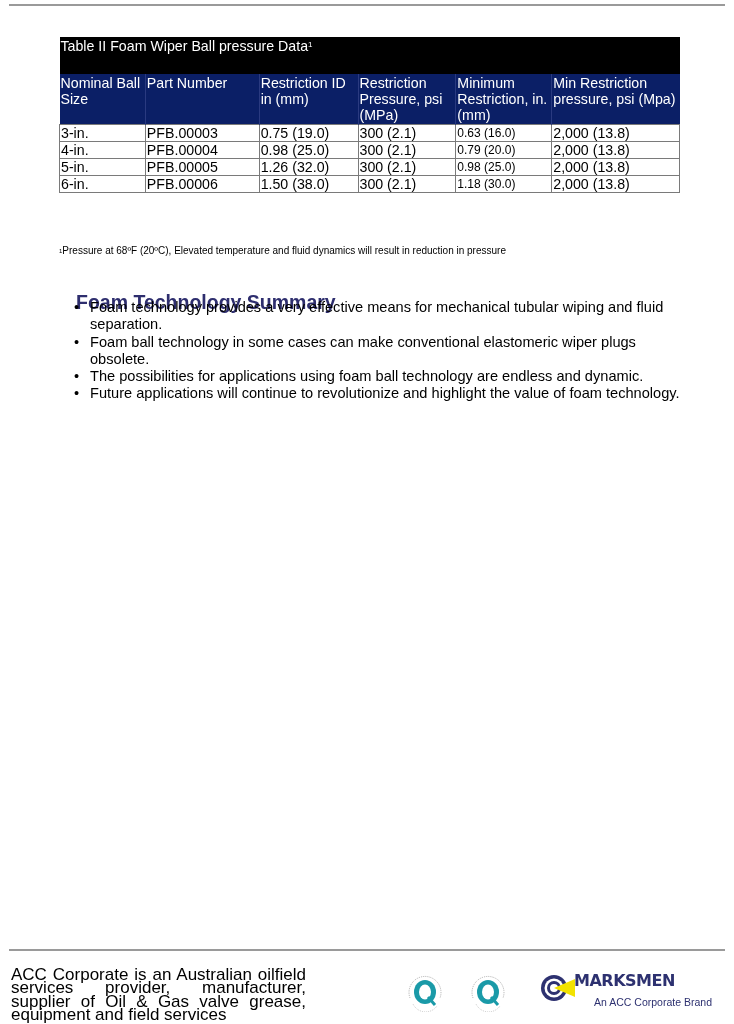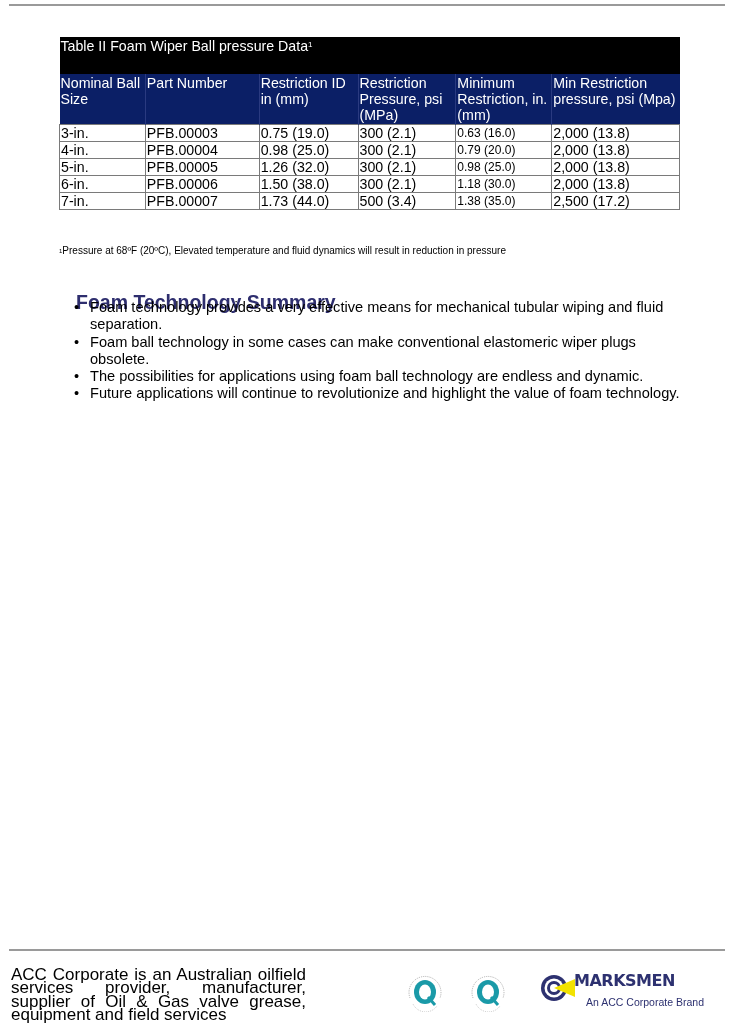"7-in." tr.body-row { html: <tr> <td>7-in.</td> <td>PFB.00007</td> <td>1.73 (44.0)</td> <td>500 (3.4)</td> <td>1.38 (35.0)</td> <td>2,500 (17.2)</td> </tr> -> none }
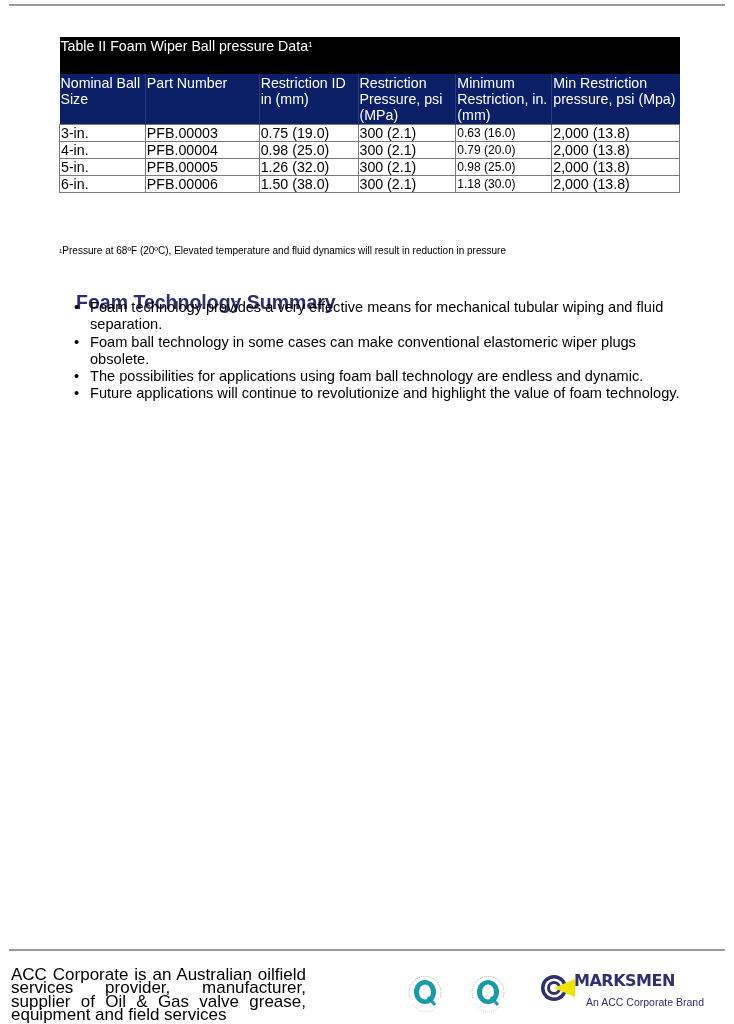"An ACC Corporate Brand" .logo-tag { right: 16px -> 8px }
